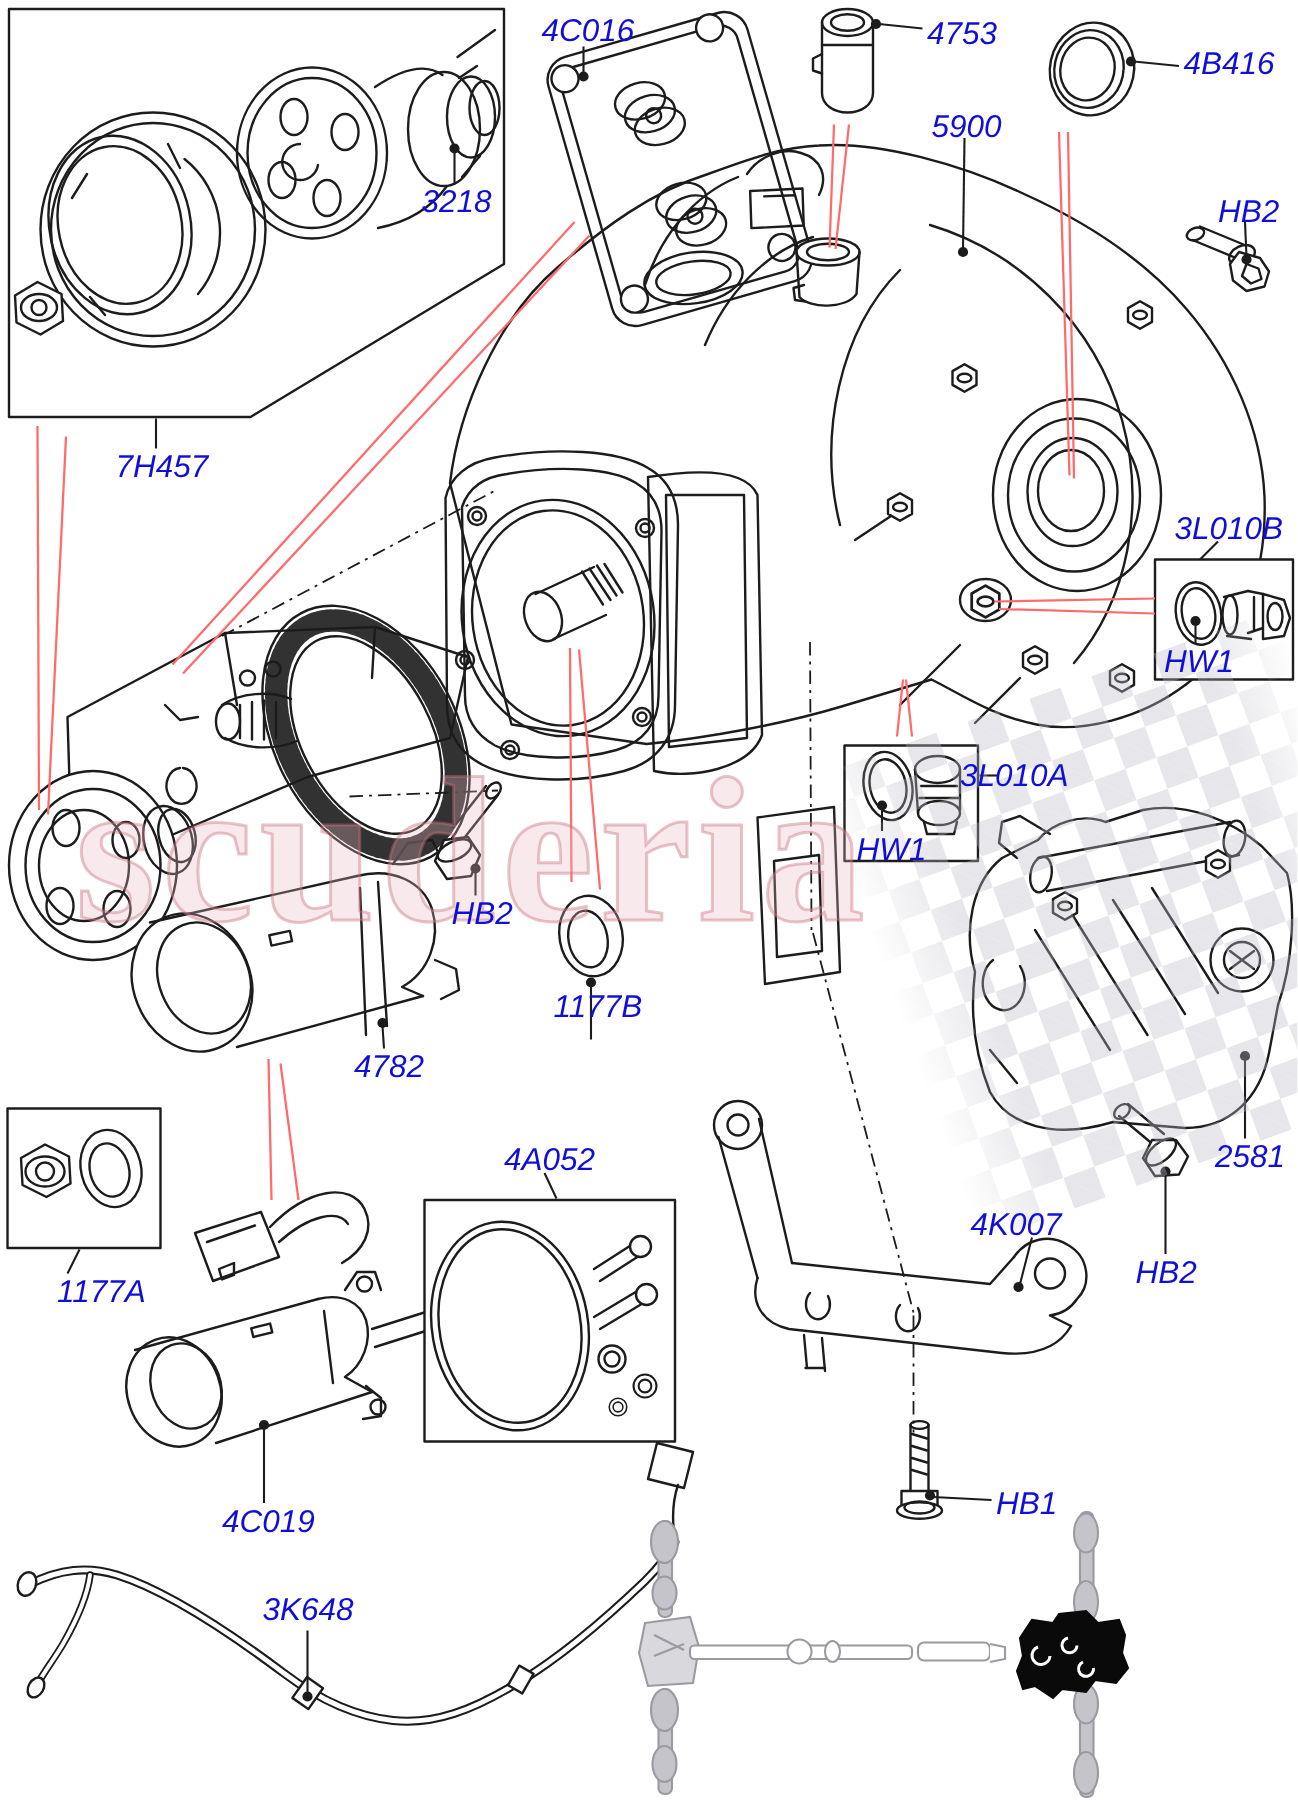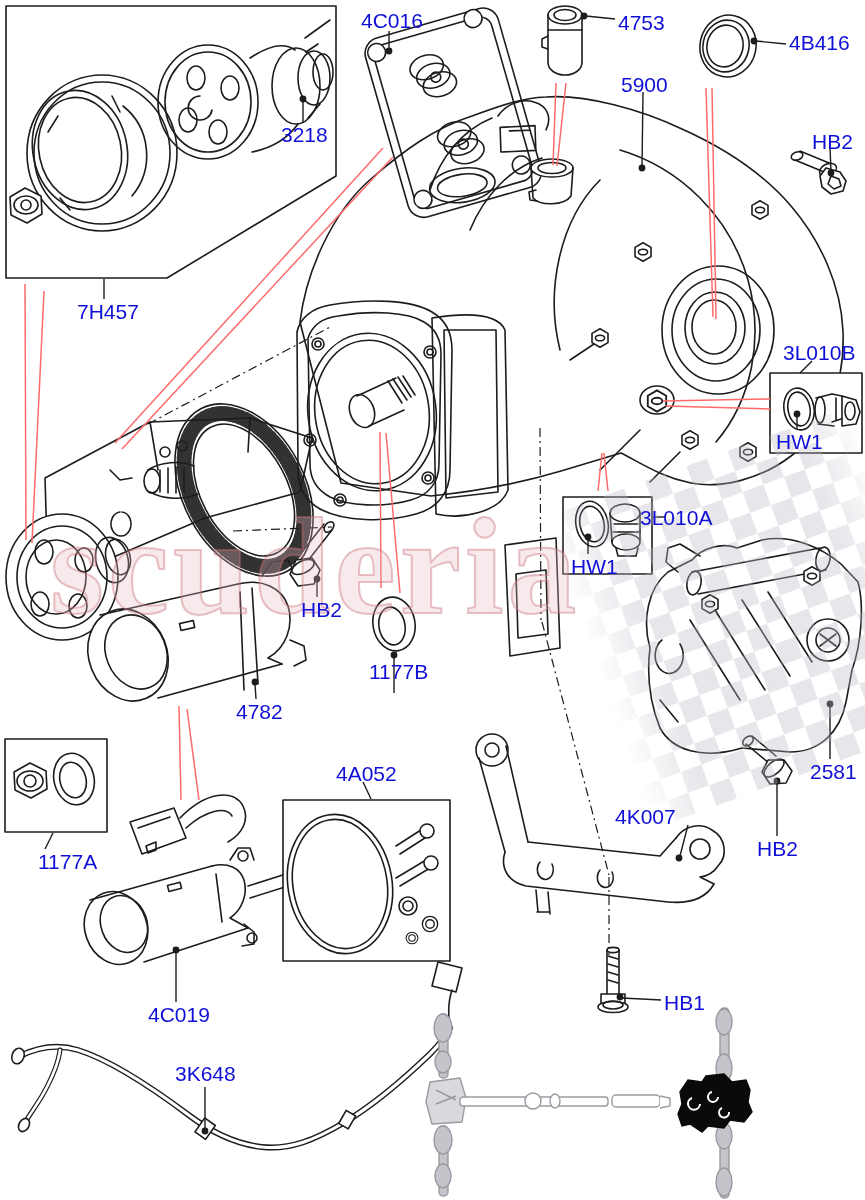"4C016" .lbl { font-style: none -> italic }
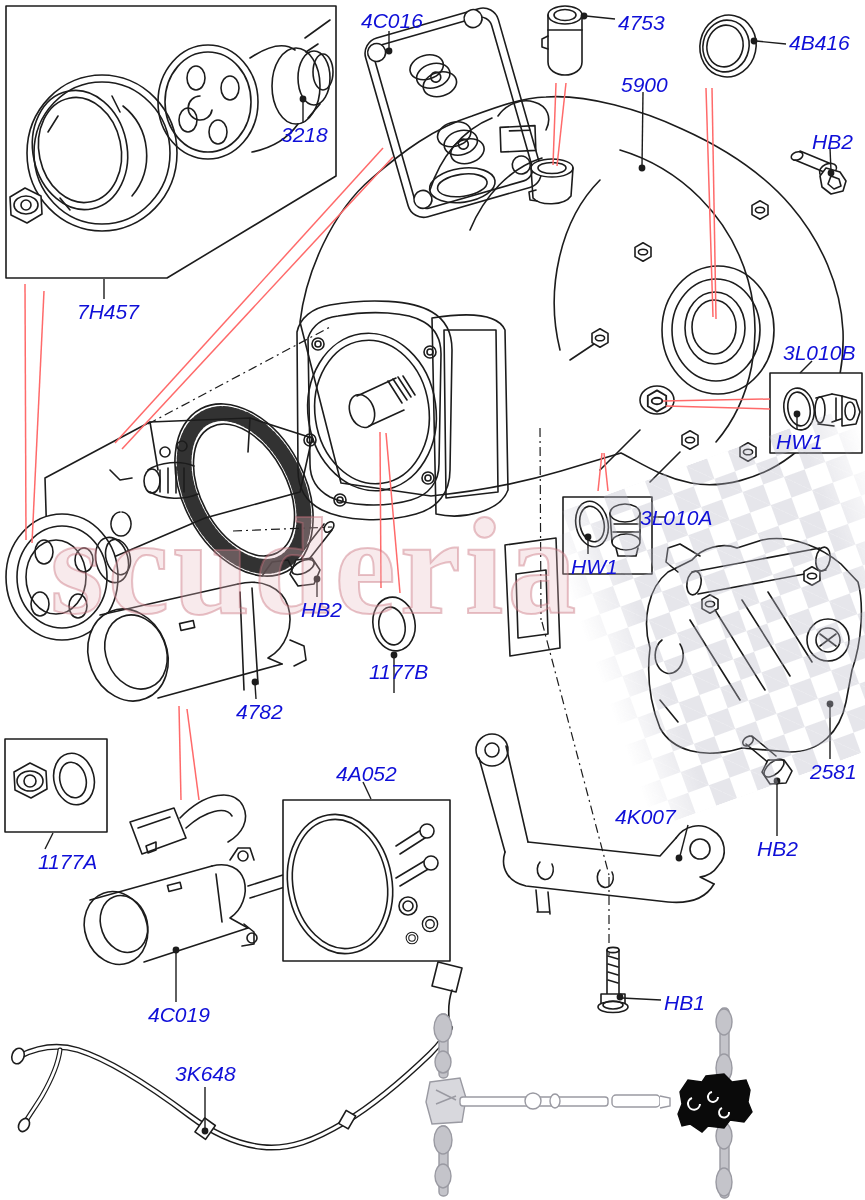"4K007" div.lbl { left: 615px -> 647px }
